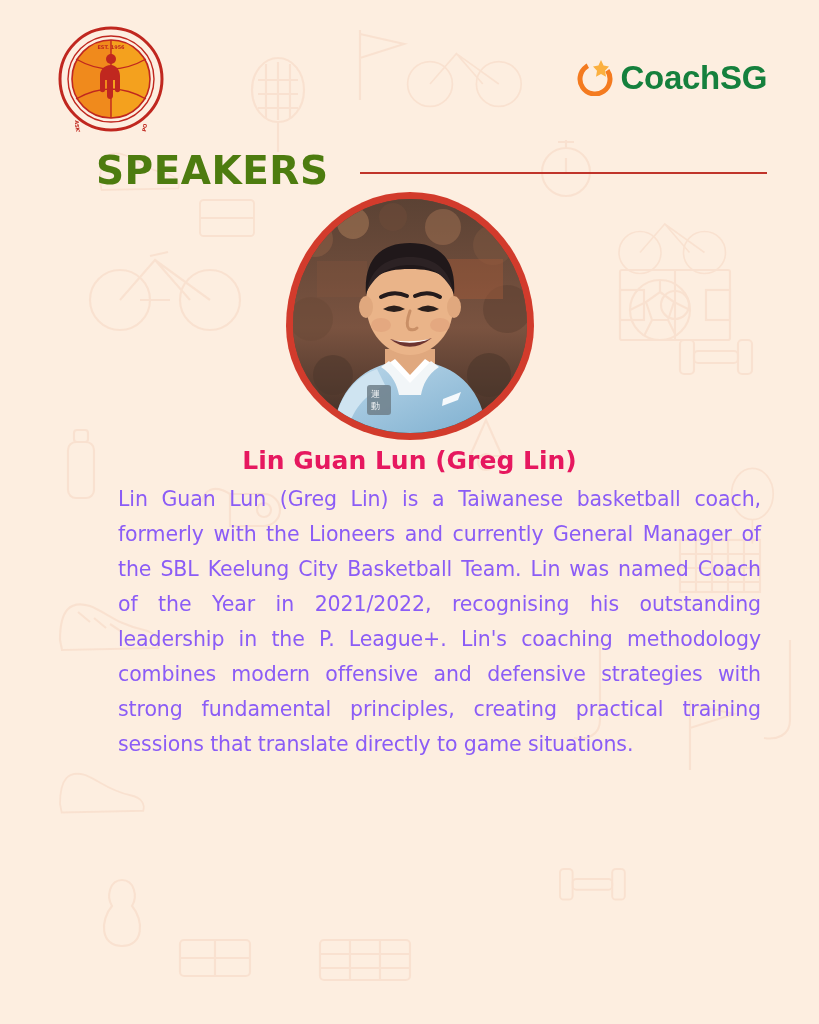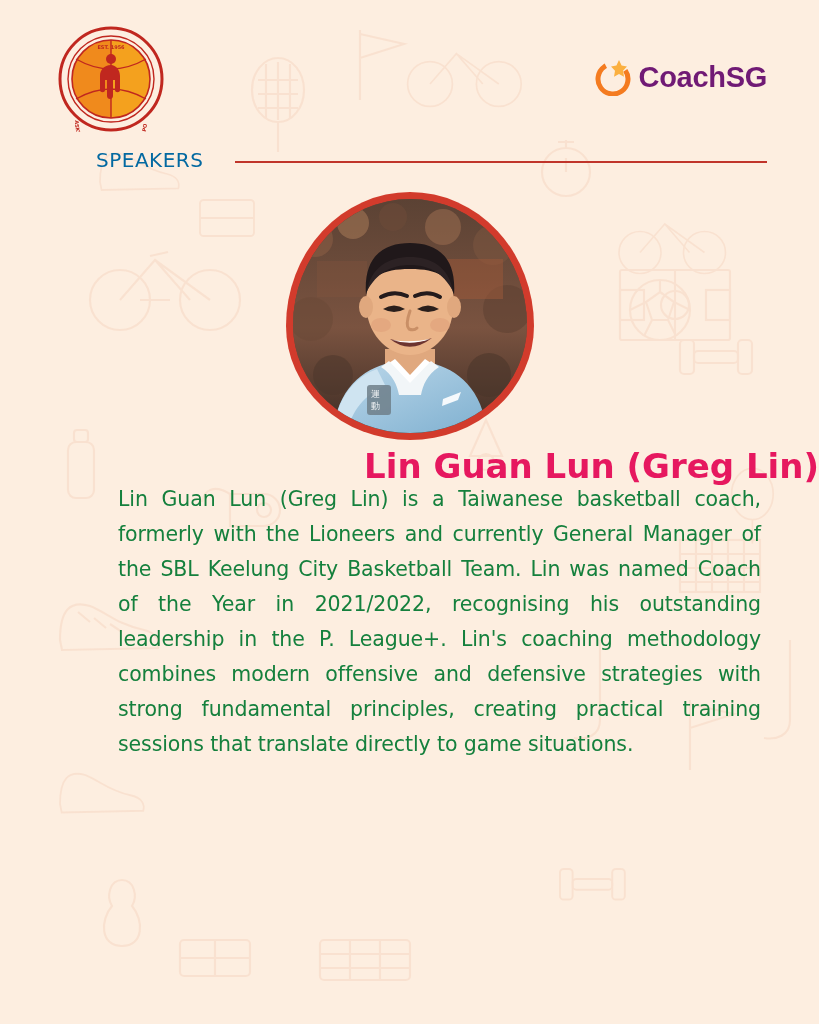"CoachSG" .coachsg-text { color: #701a75 -> #15803d; font-size: 29px -> 33px }
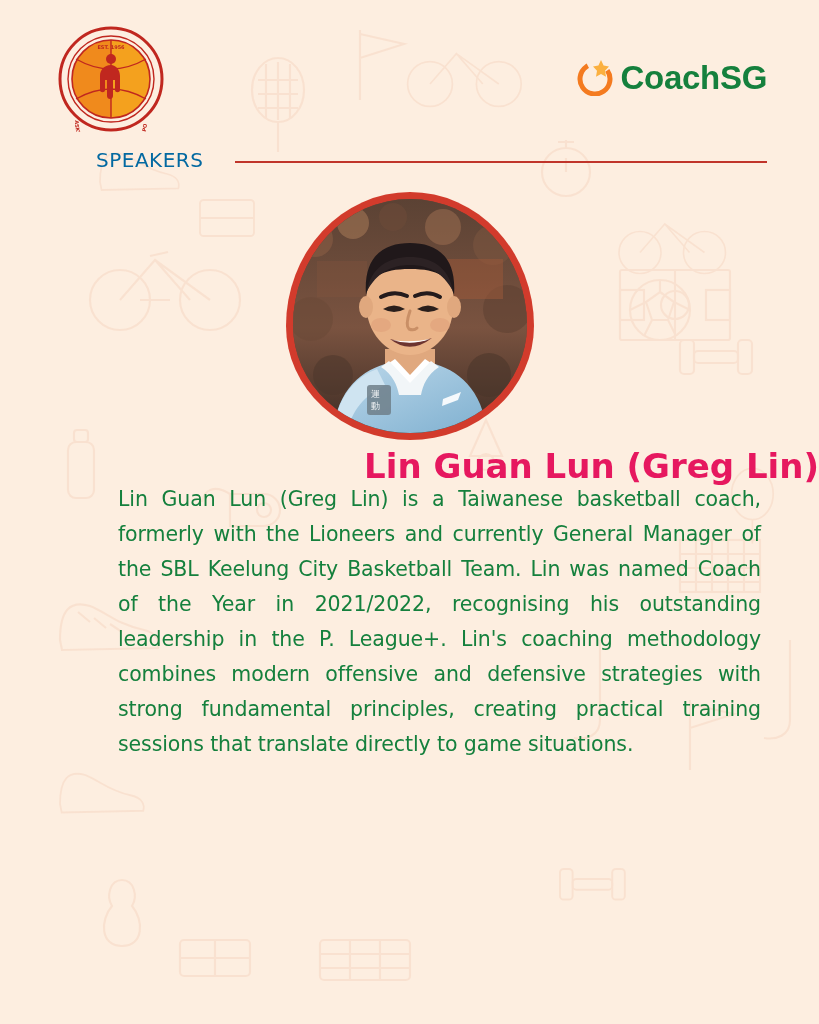"SPEAKERS" .speakers-title { color: #0369a1 -> #4d7c0f; font-size: 20px -> 39px; font-weight: normal -> bold }
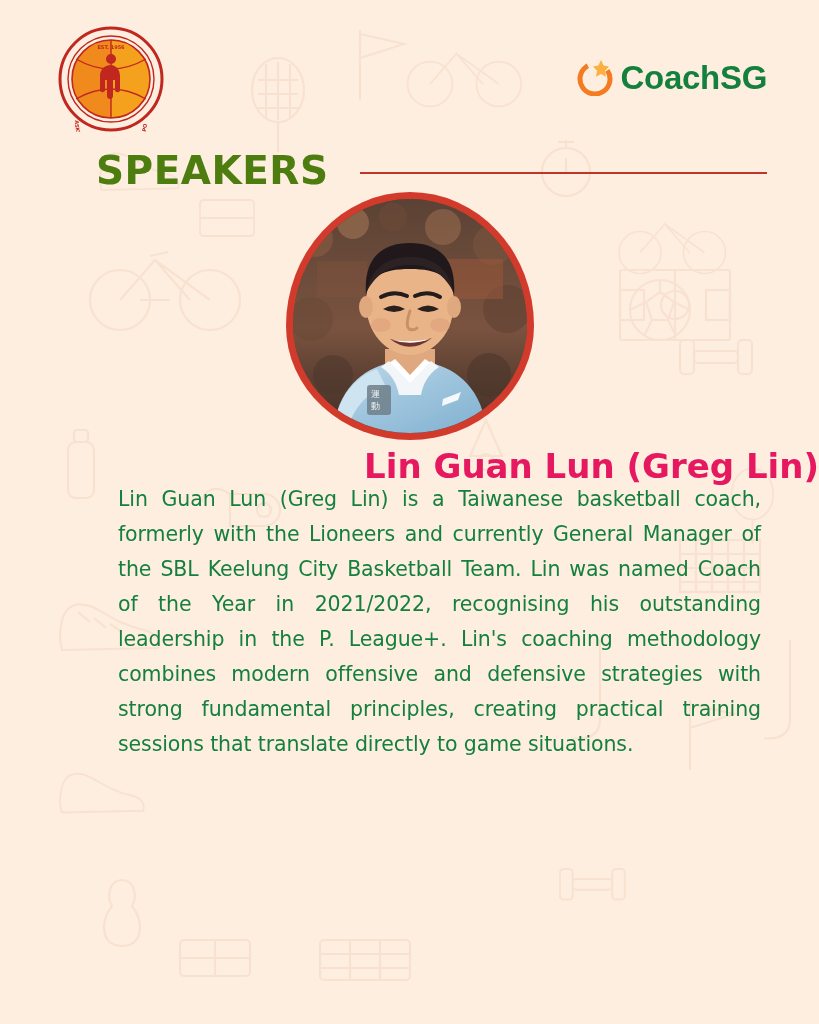"Lin Guan Lun (Greg Lin)" .speaker-name { font-size: 34px -> 25px; text-align: right -> center }
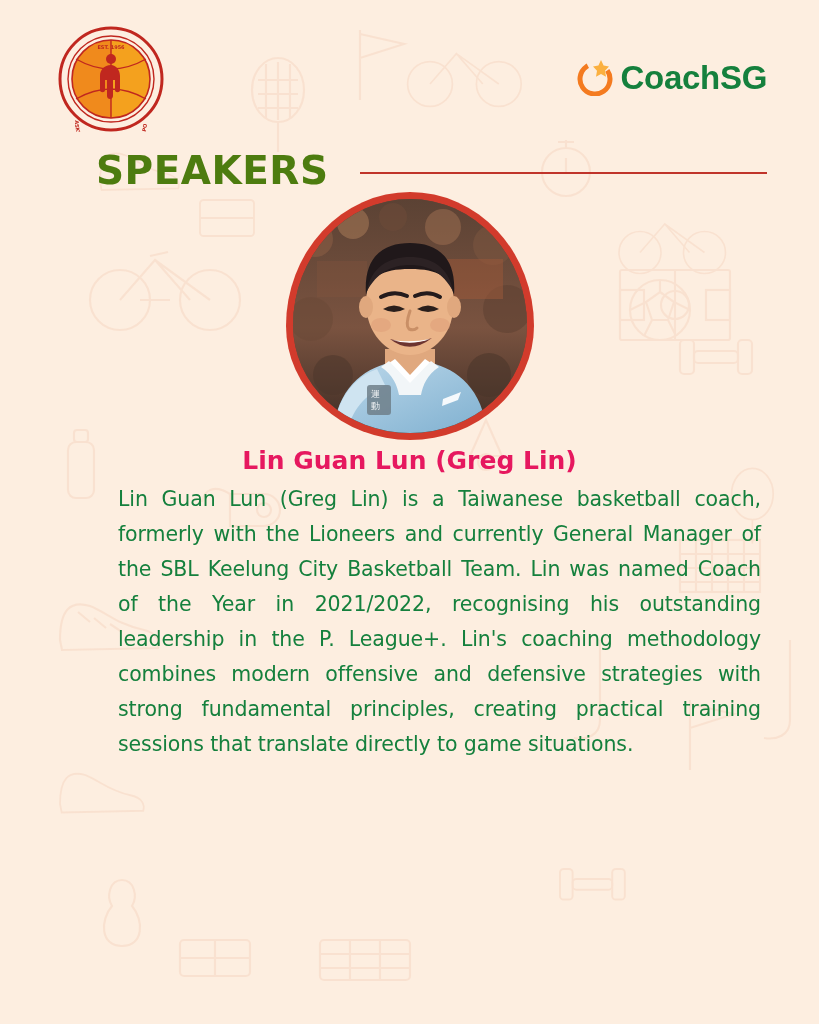"Lin Guan Lun (Greg Lin) is" .bio p { color: #15803d -> #8b5cf6 }
